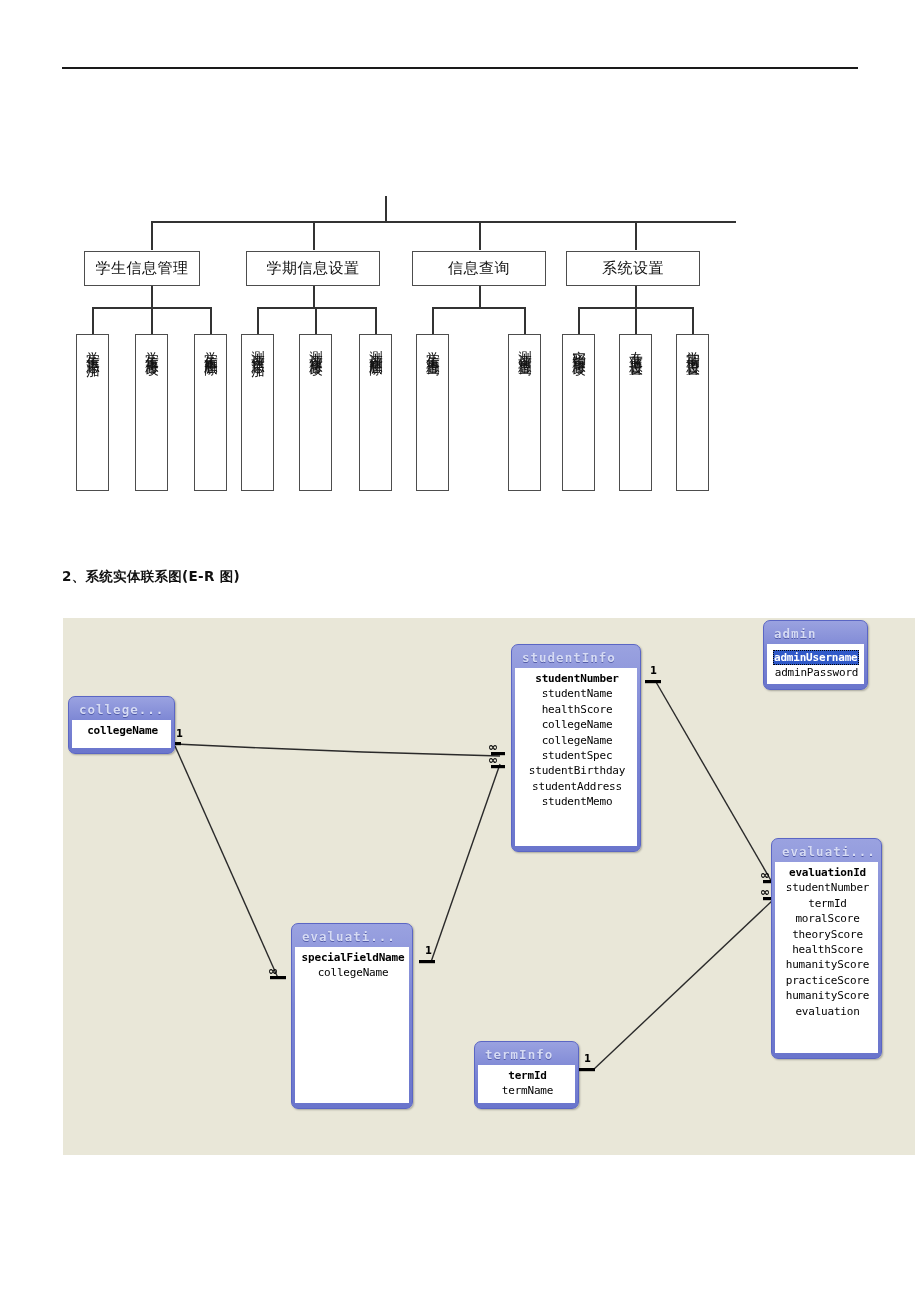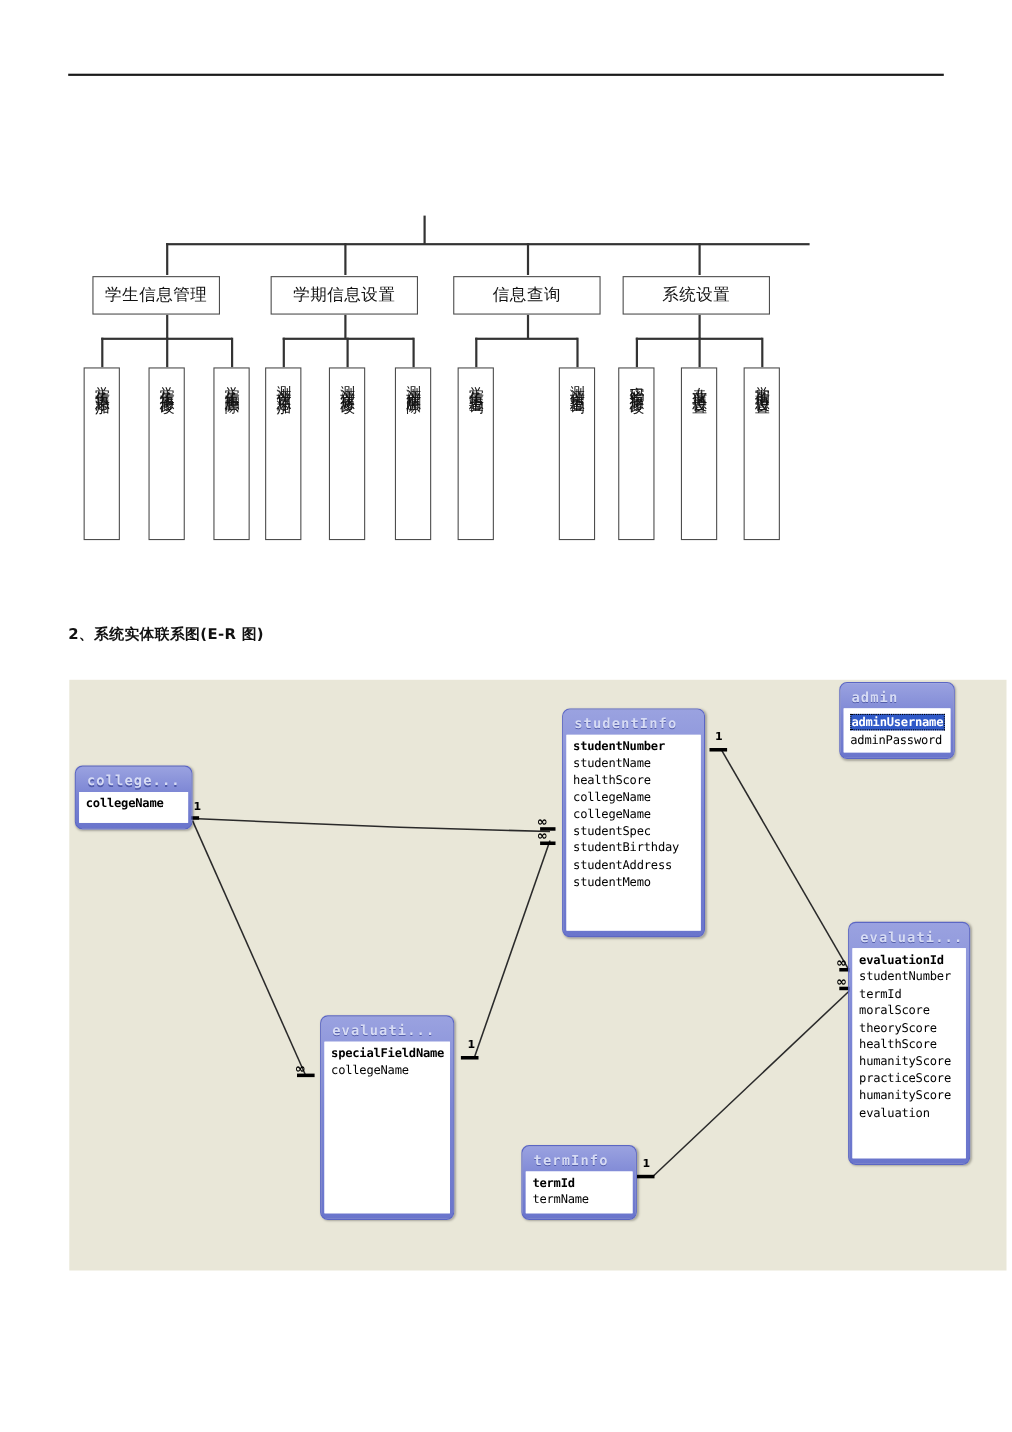"adminUsername" .field { text-align: none -> center }
